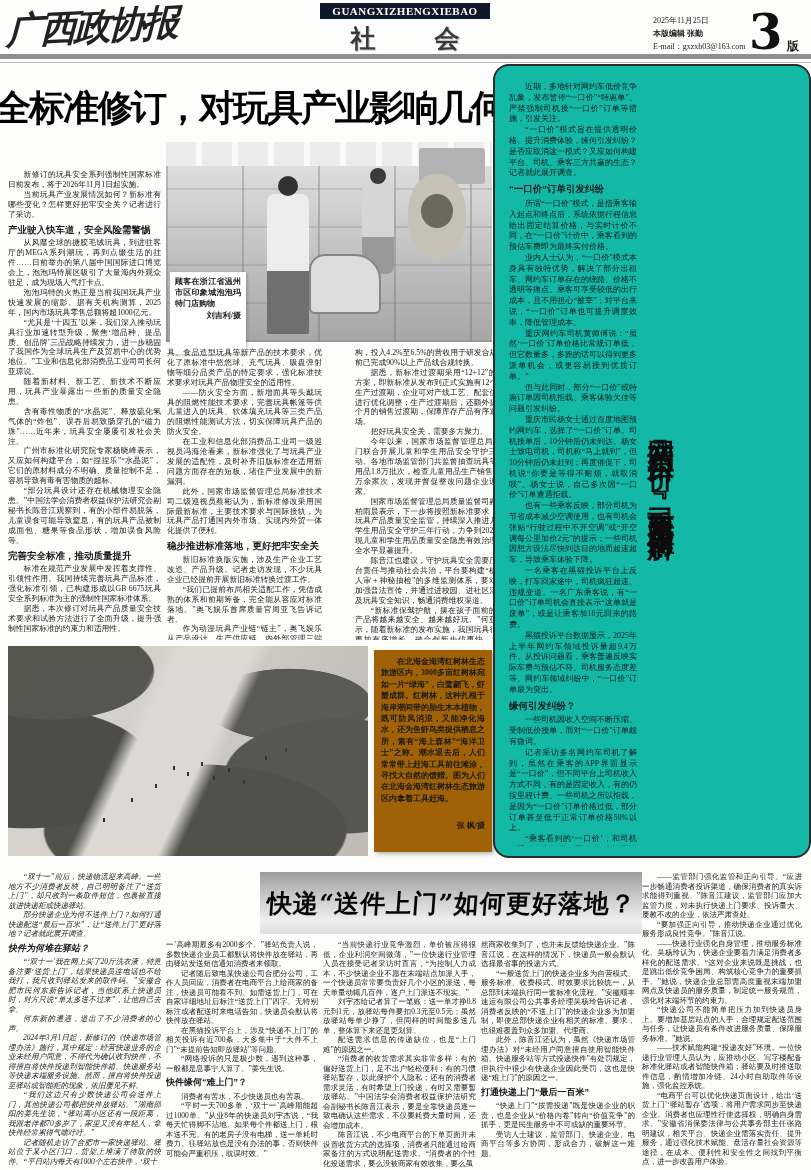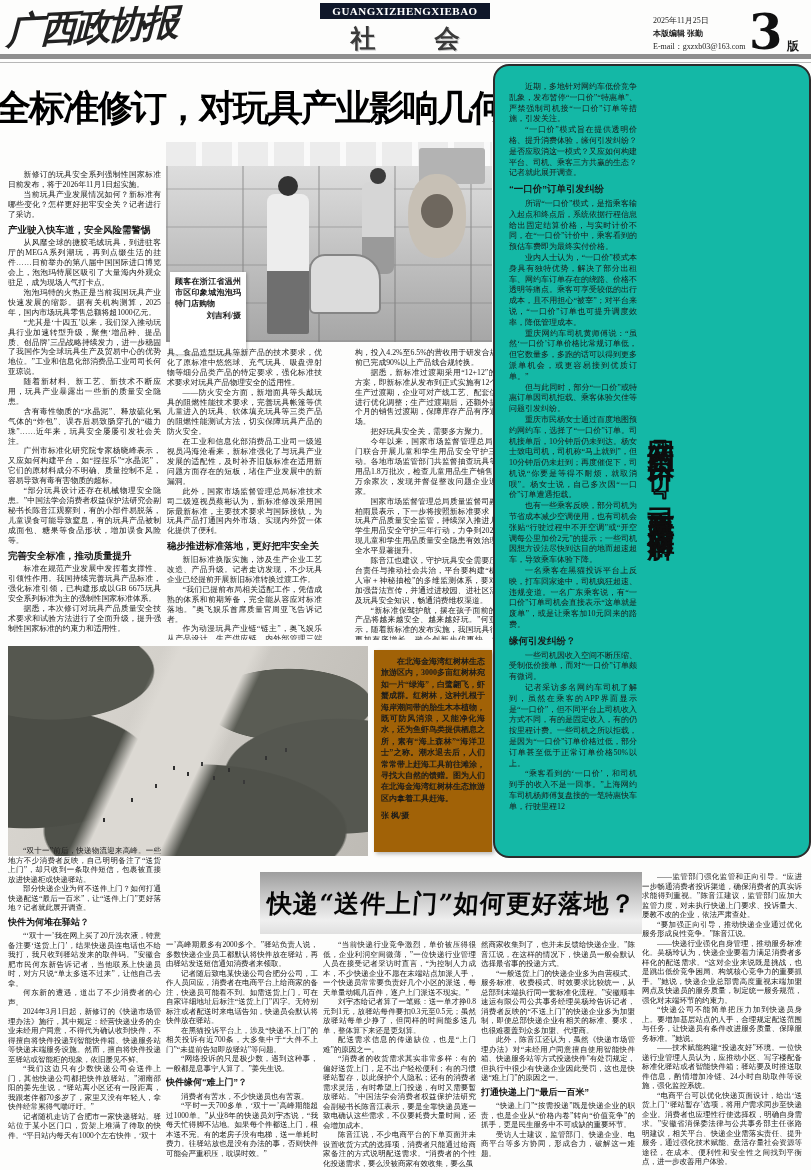"黑猫投诉平台数据显示，2025年上半年网约车领域投诉量超9.4万件。从投诉问题看" p.p { html: none -> <p>黑猫投诉平台数据显示，2025年上半年网约车领域投诉量超9.4万件。从投诉问题看，乘客普遍反映实际车费与预估不符、司机服务态度差等。网约车领域纠纷中，“一口价”订单最为突出。</p> }
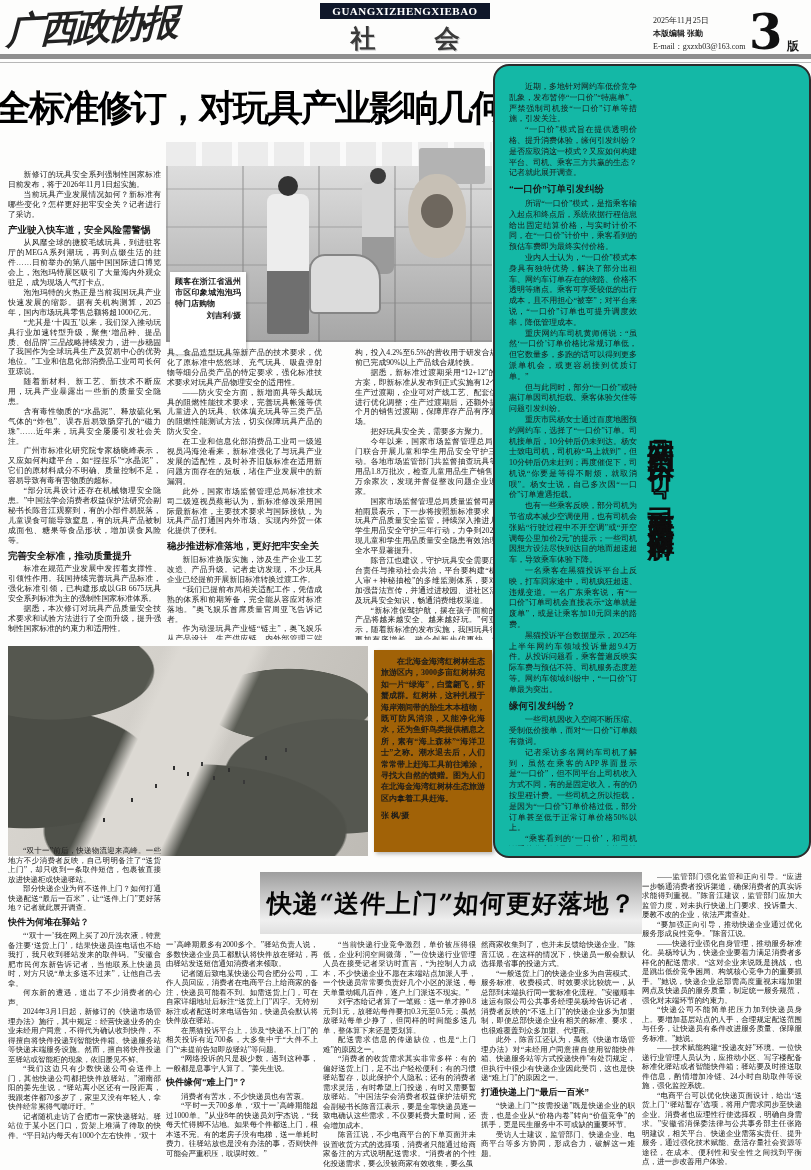"张 枫/摄" .mangrove-cap .credit { margin-top: 6px -> 16px; text-align: none -> right }
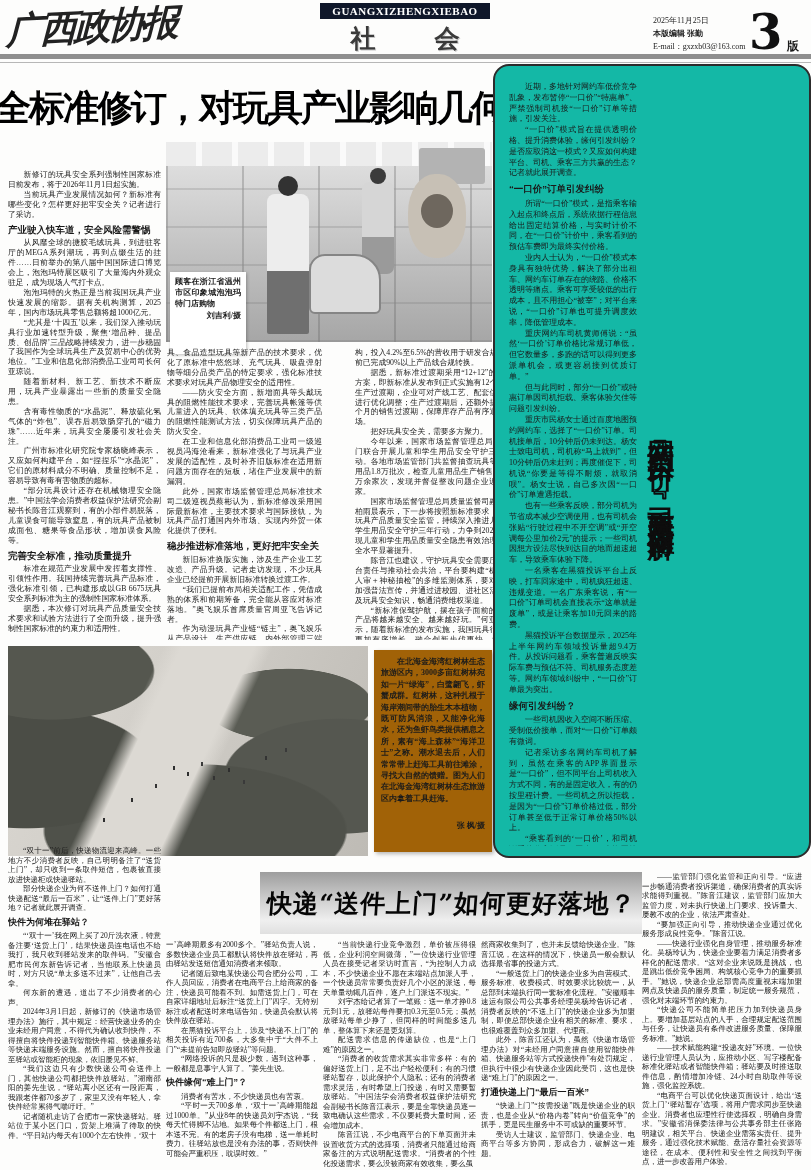"“双十一”前后，快递物流迎来高峰。一些地方不少消费者反映，自己明明备注了“送货上" .exp-c1 { font-style: none -> italic; top: 846px -> 872px }
